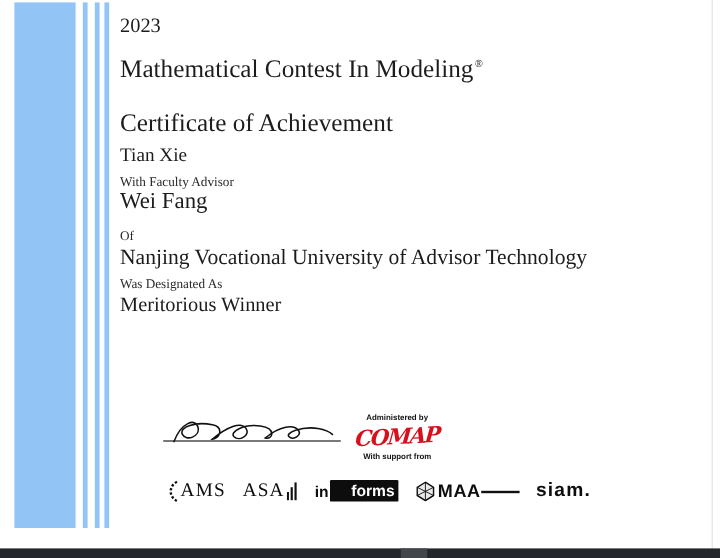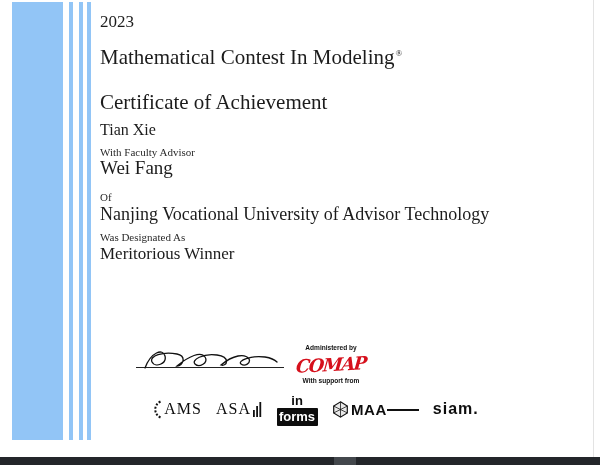"in" .informs-wrap { flex-direction: column -> none }
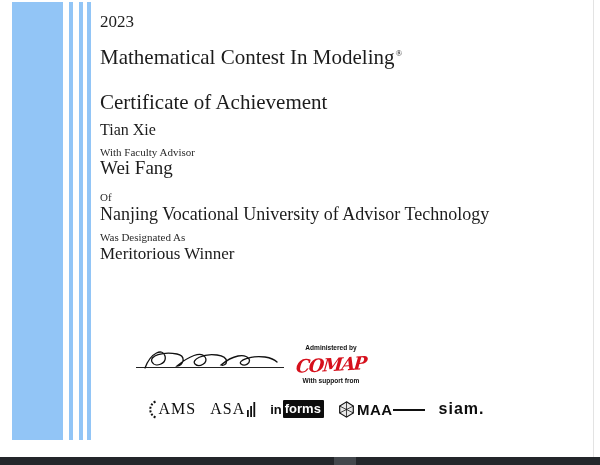"forms" .informs-box { padding: 1px 3px 2px 2px -> 1px 3px 2px 18px }
